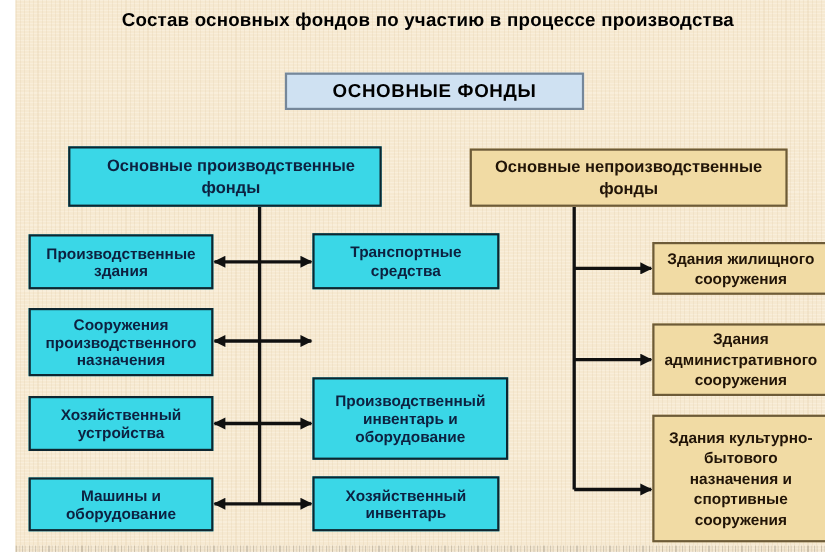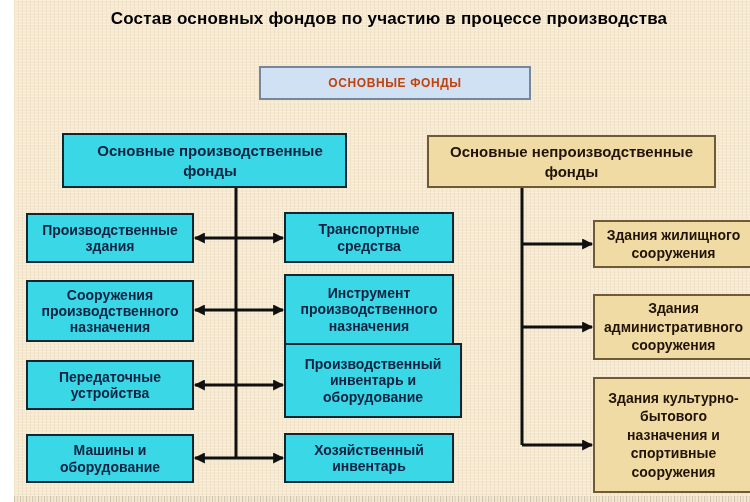"ОСНОВНЫЕ ФОНДЫ" .root { color: #c2410c -> #000000; font-size: 12px -> 17px }
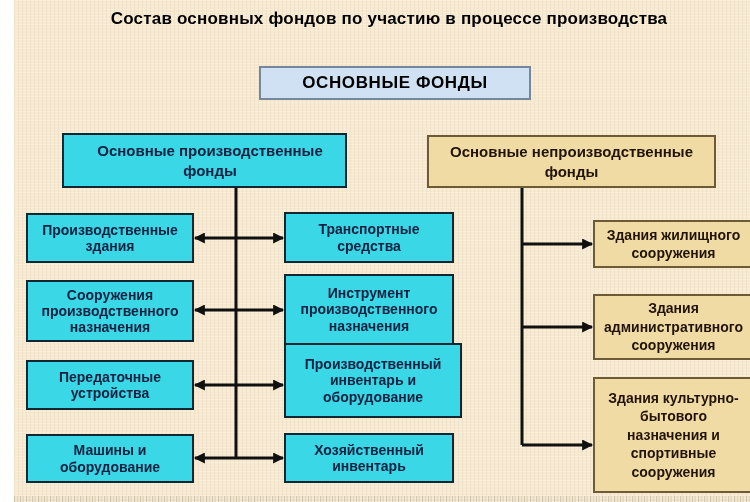"Инструмент производственного назначения" div.node { html: <div>Инструмент производственного назначения</div> -> none }
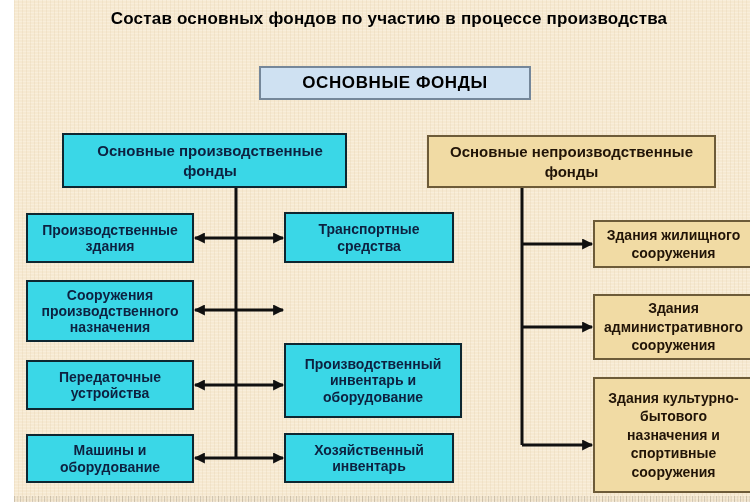"Передаточные устройства" div.node { text: Передаточные -> Хозяйственный }
